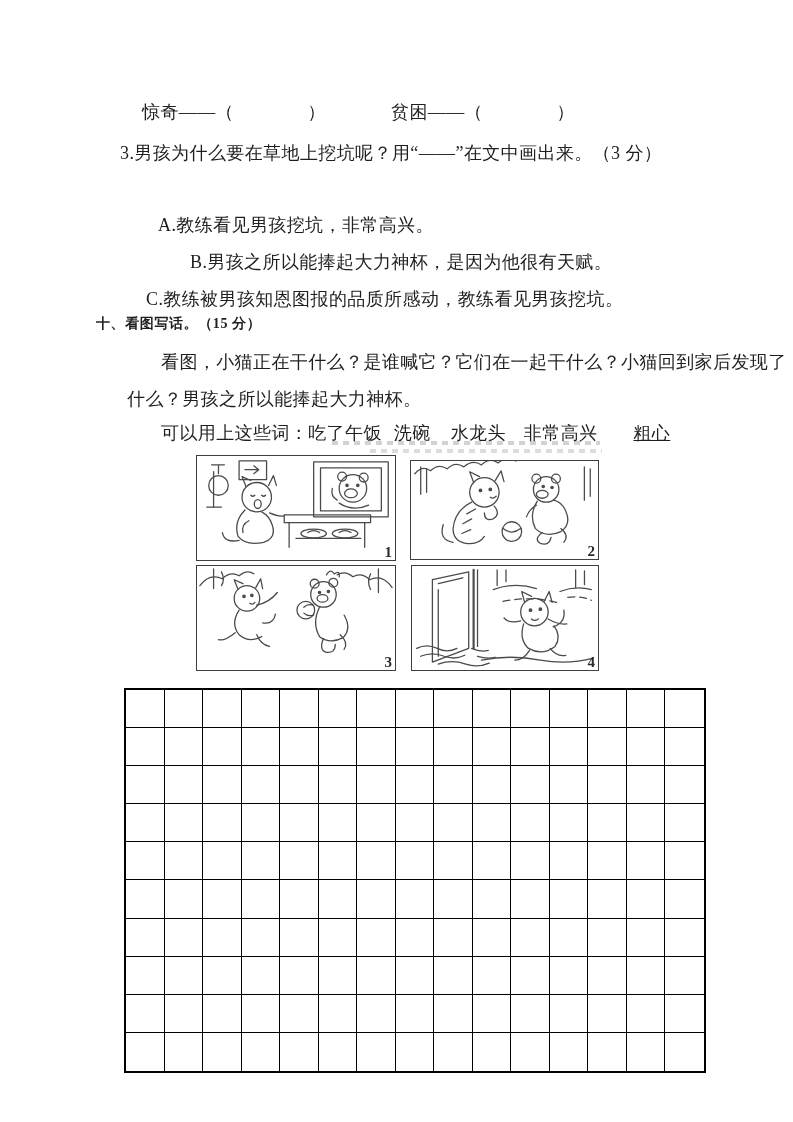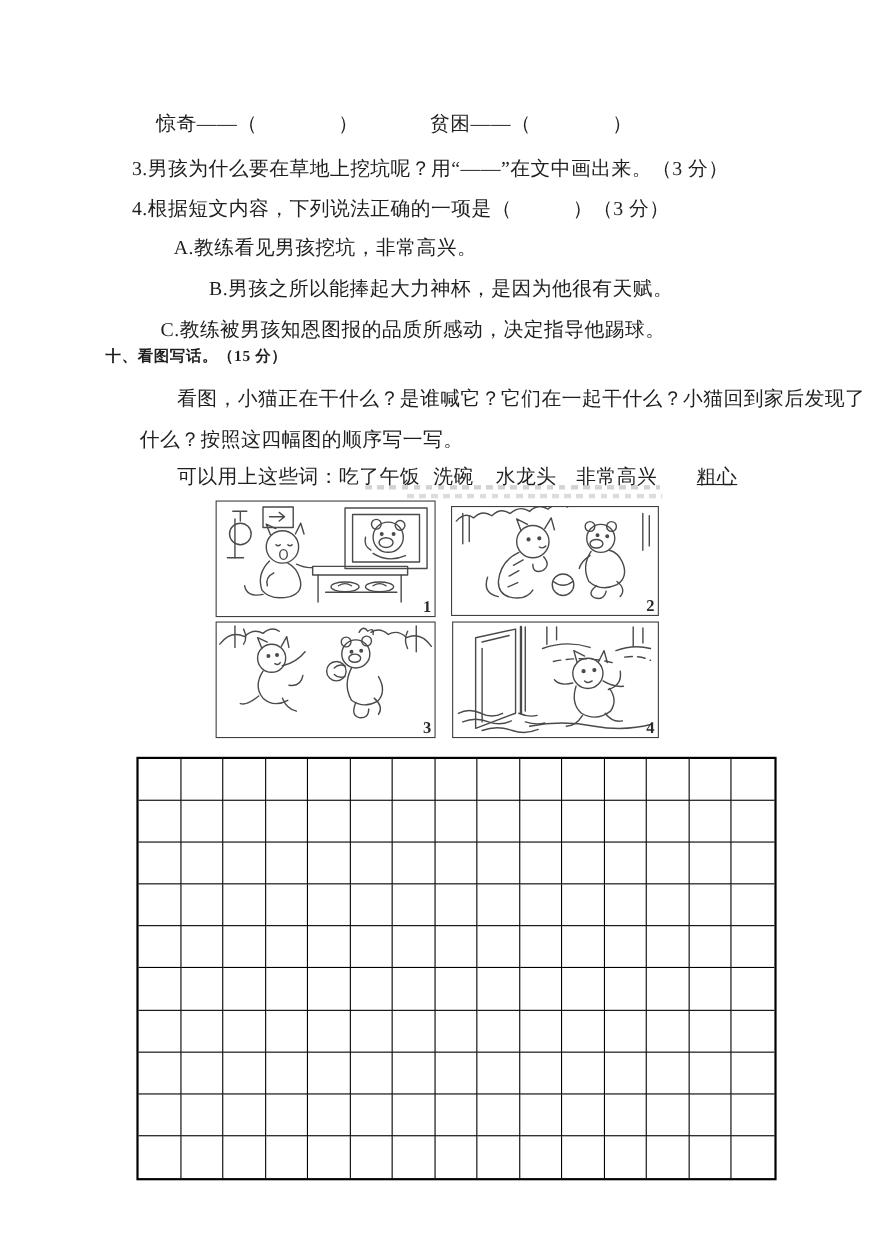"4.根据短文内容，下列说法正确的一项是（ ）（3 分）" div.abs { html: <div>4.根据短文内容，下列说法正确的一项是（ ）（3 分）</div> -> none }
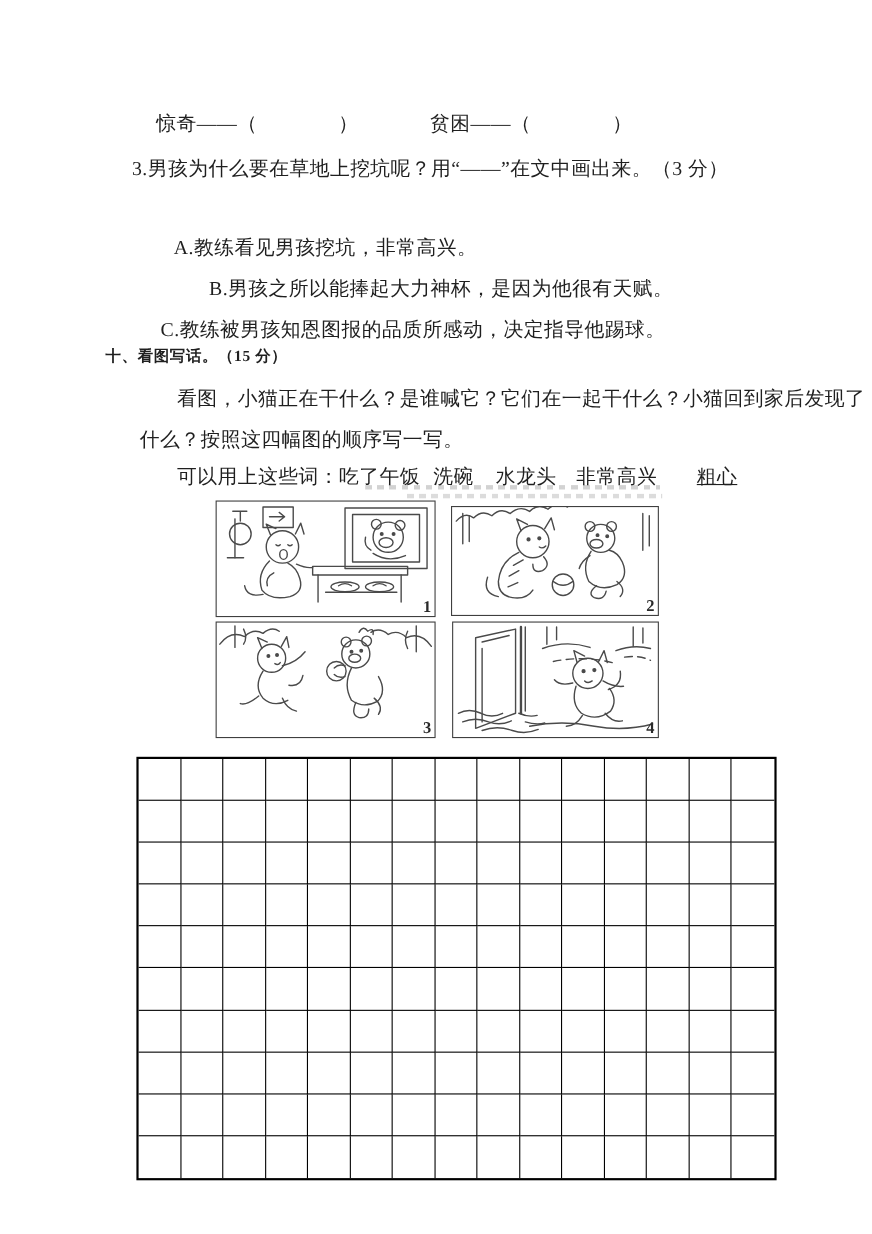"C.教练被男孩知恩图报的品质所感动，决定指导他踢球。" div.abs { text: 决定指导他踢球 -> 教练看见男孩挖坑 }
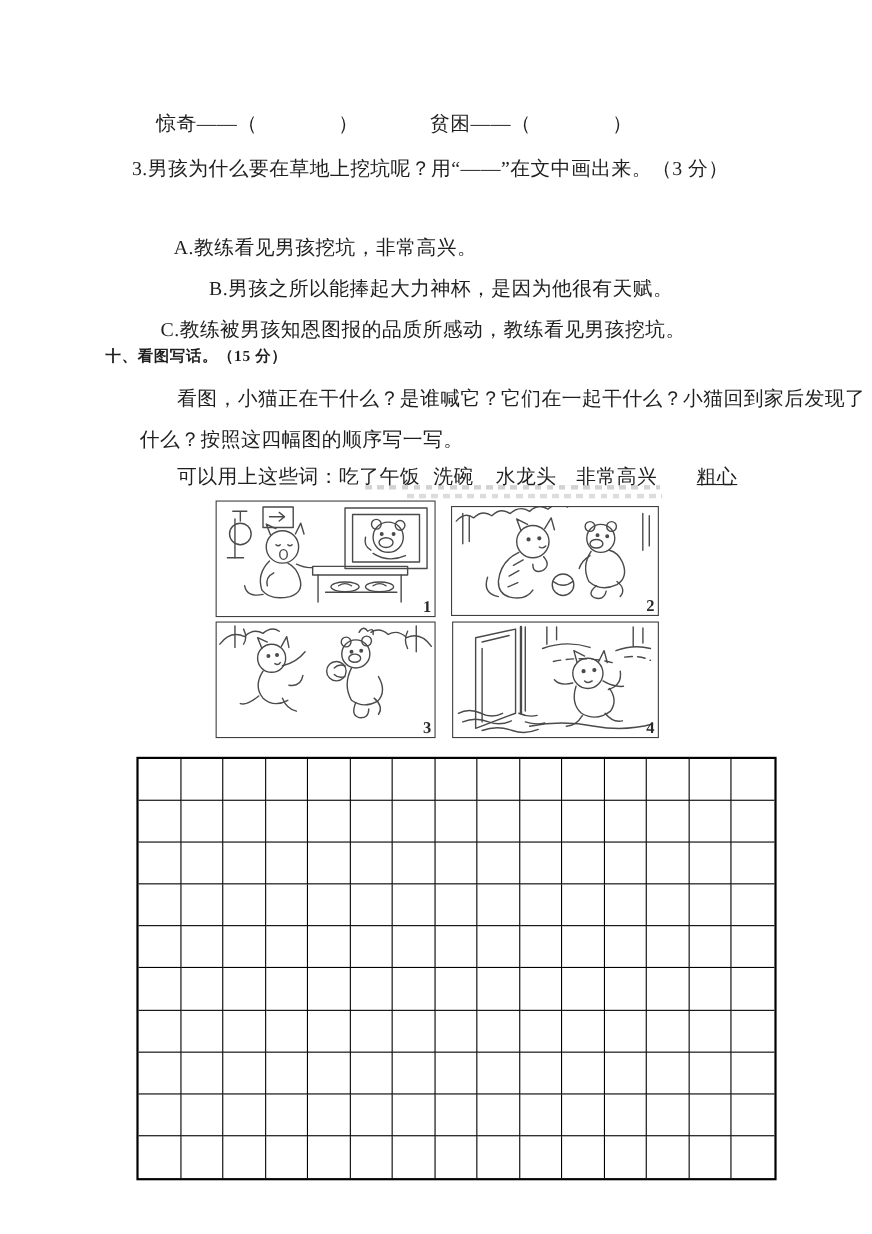"什么？按照这四幅图的顺序写一写。" div.abs { text: 按照这四幅图的顺序写一写 -> 男孩之所以能捧起大力神杯 }
